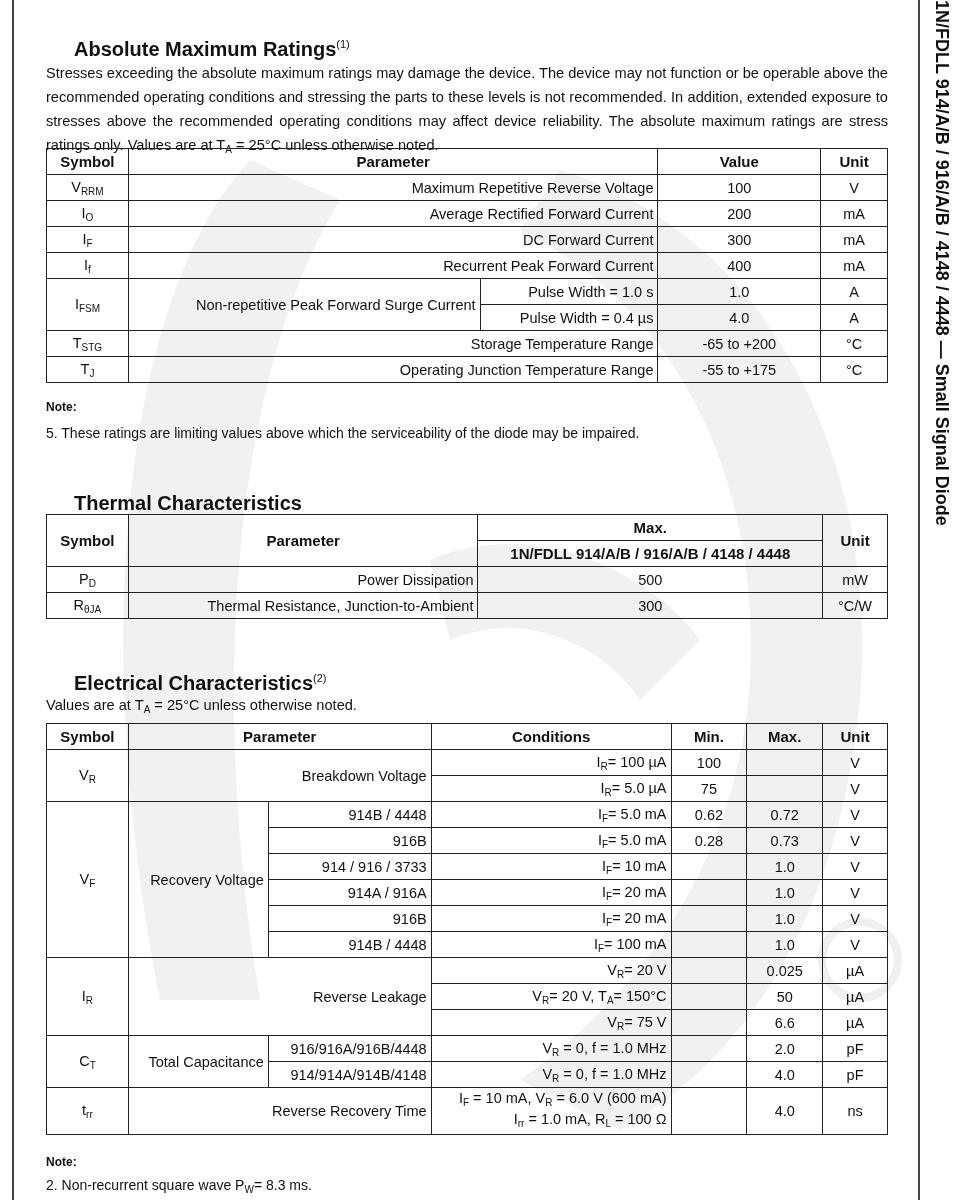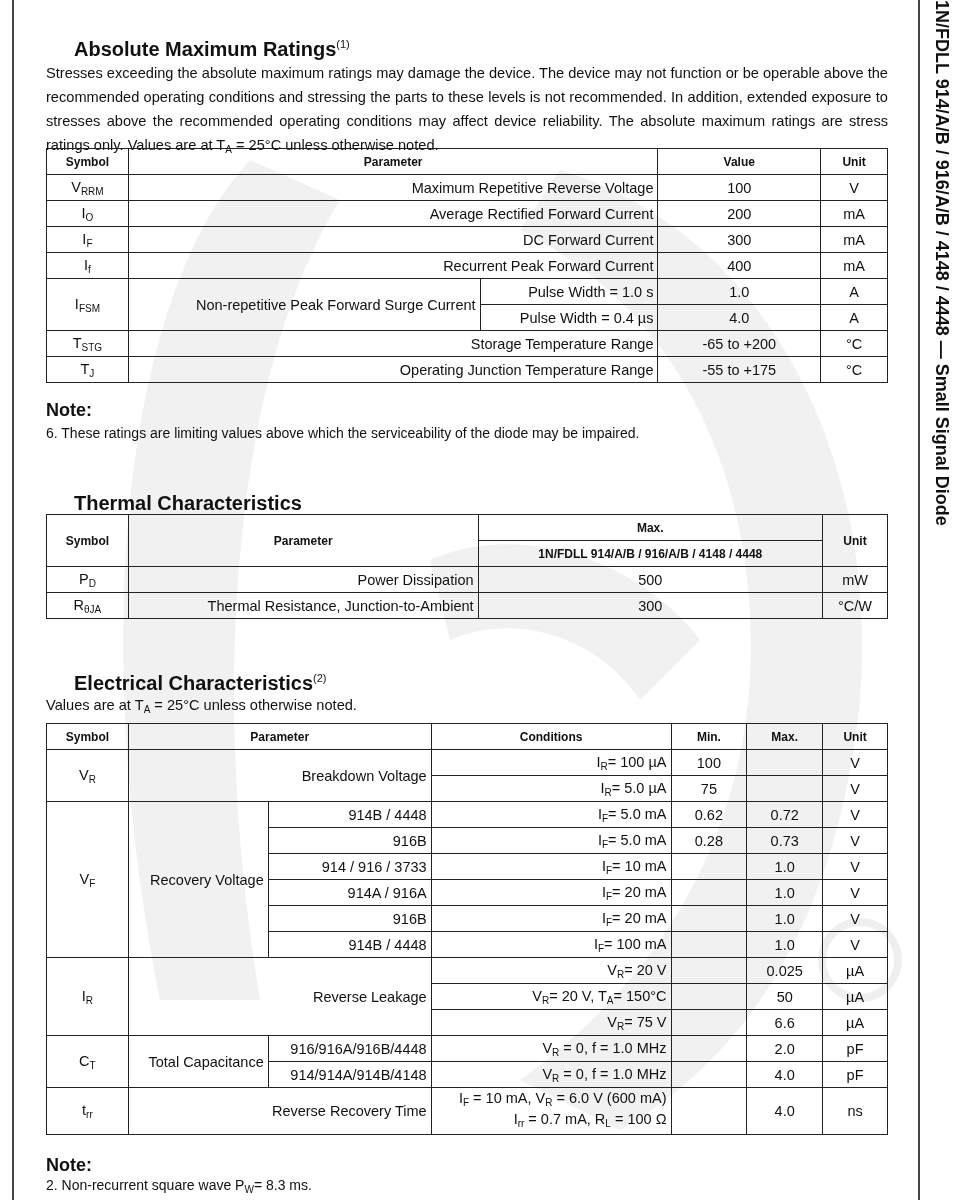"Symbol" th { font-size: 12px -> 15px }
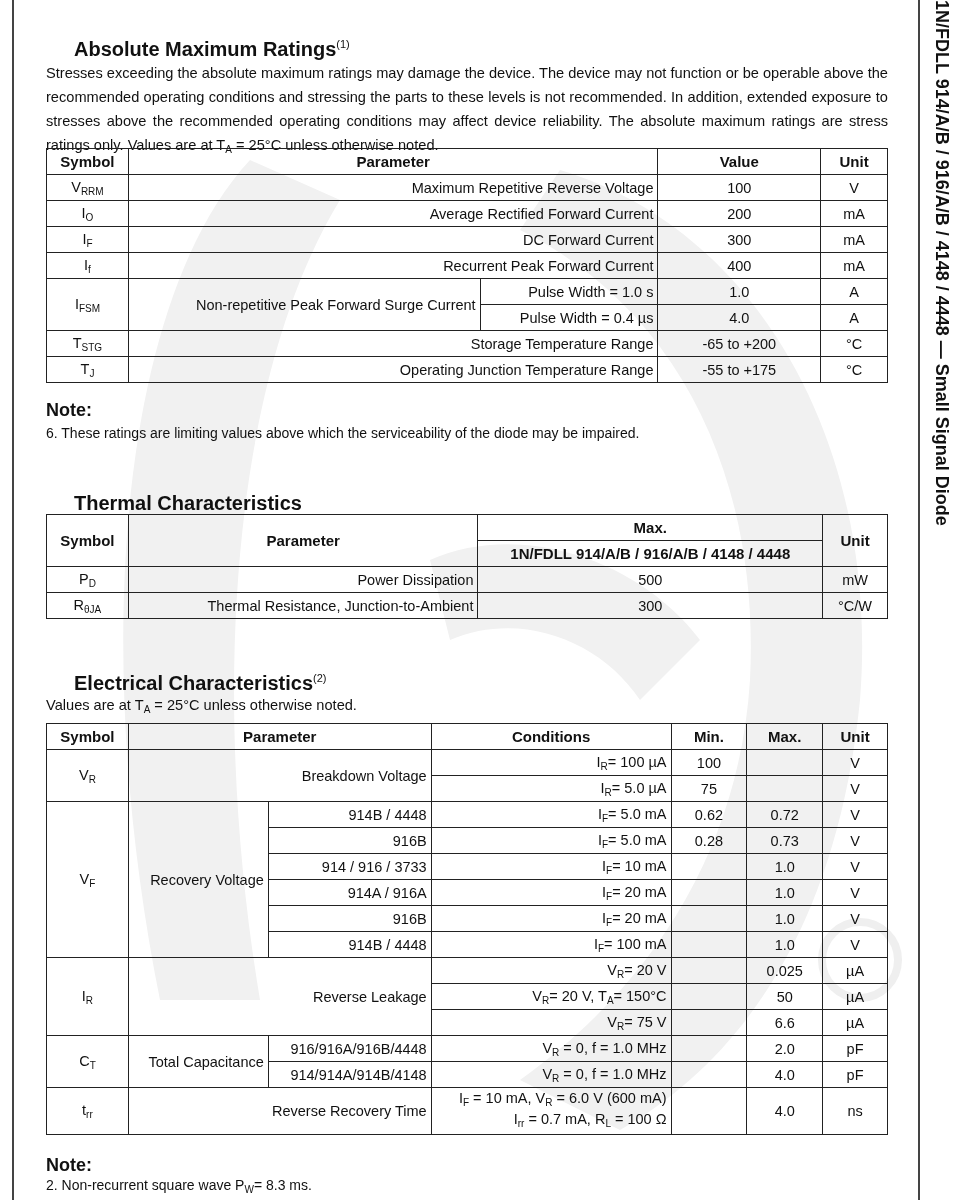"Note:" .note-h { font-size: 18px -> 12px }
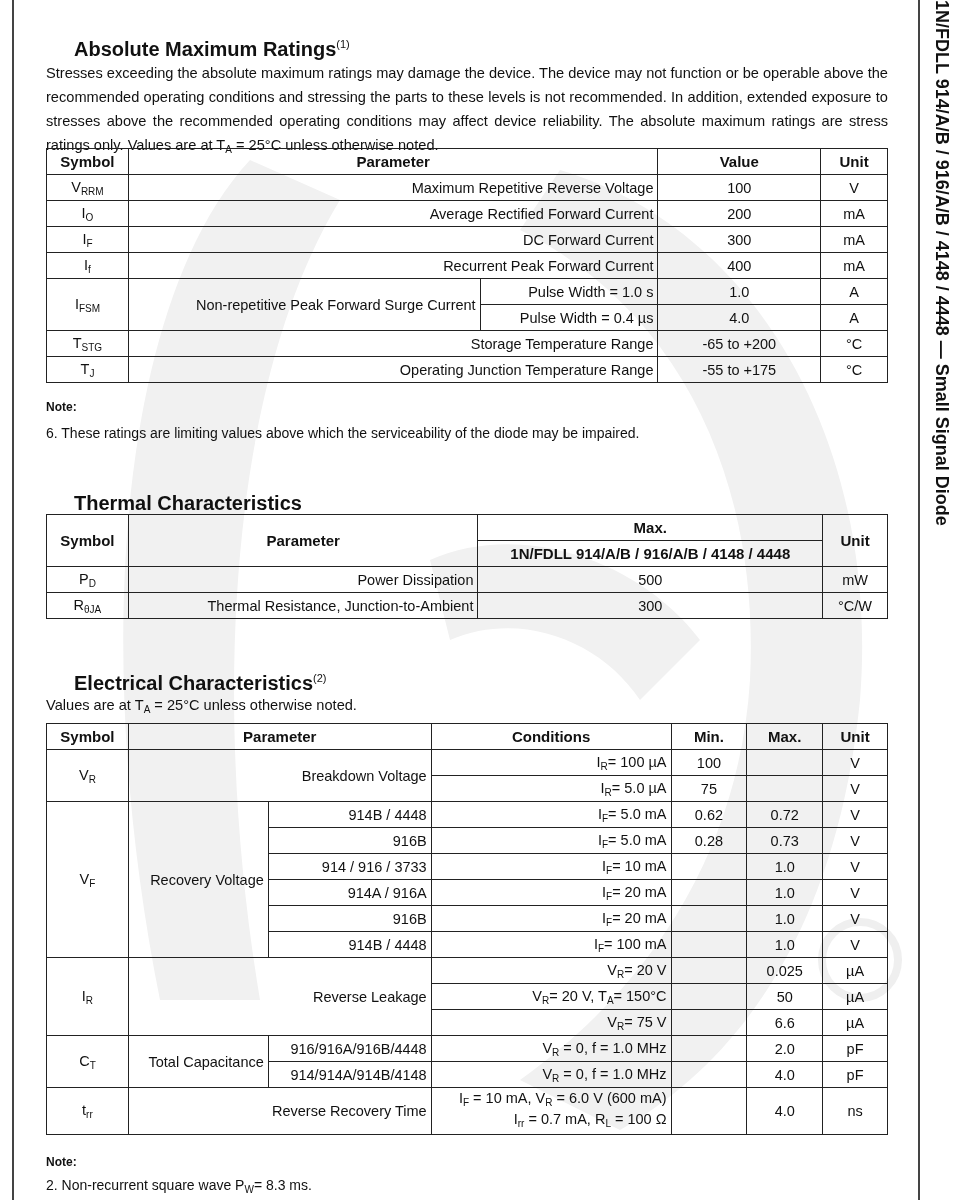"6. These ratings are limiting" div.note-t { text: 6 -> 5 }
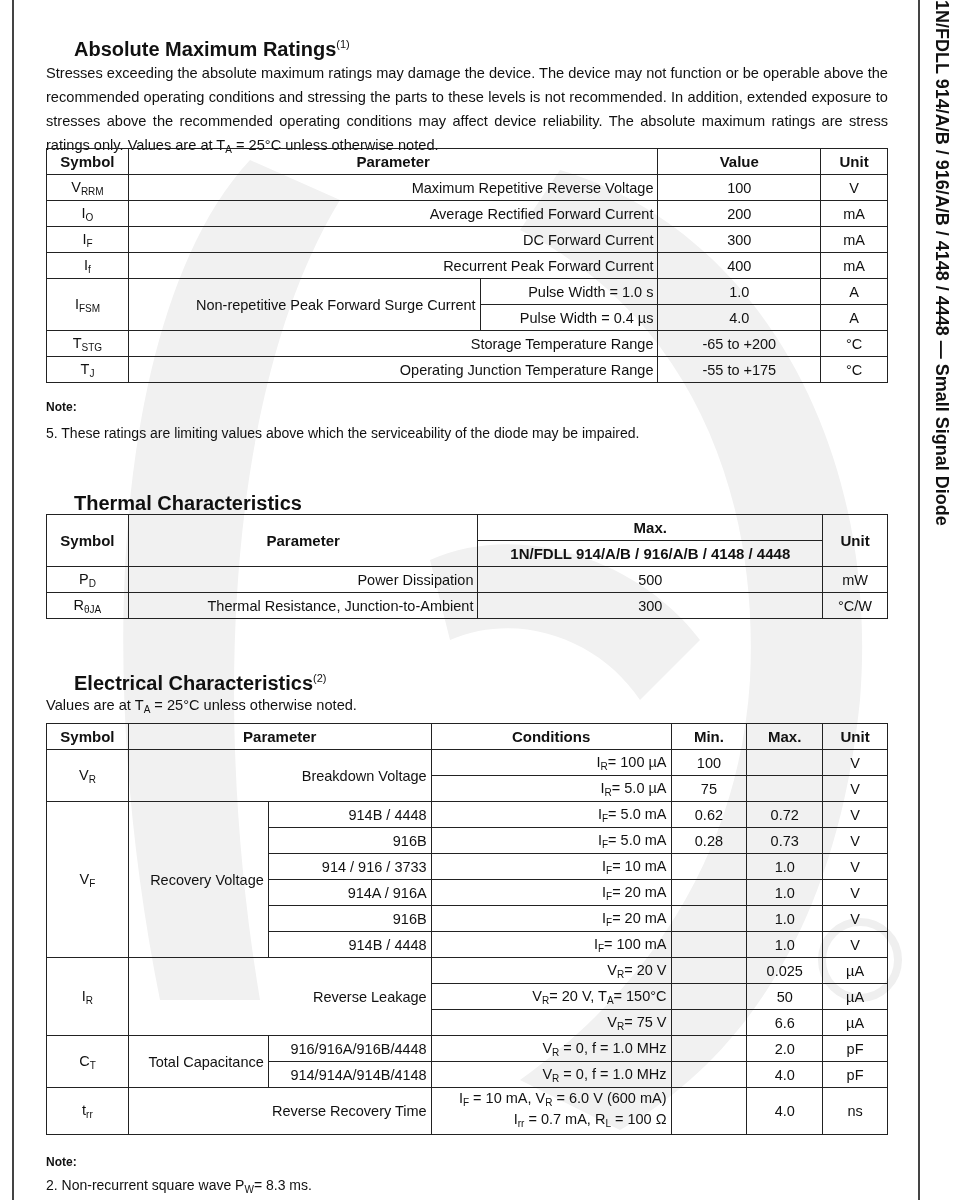"= 0.7 mA, R" span { text: 0.7 -> 1.0 }
